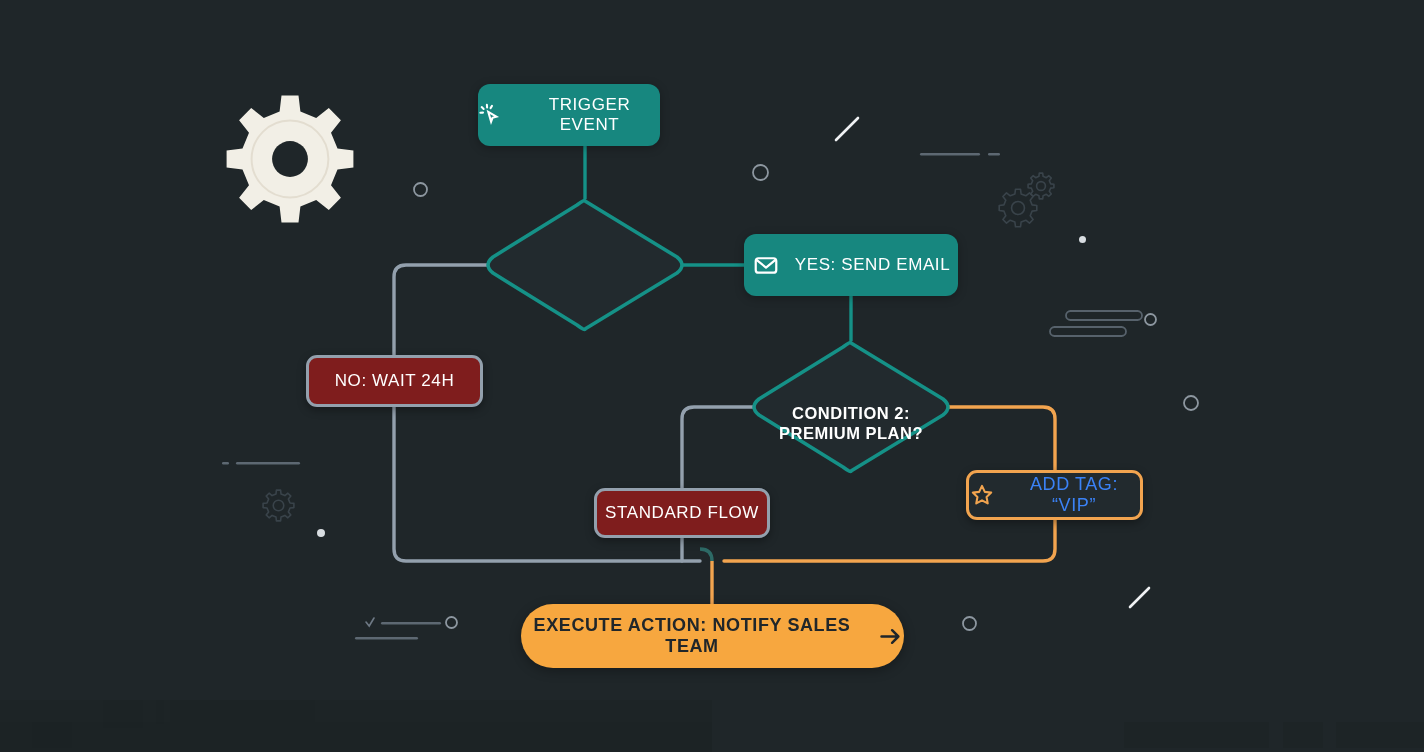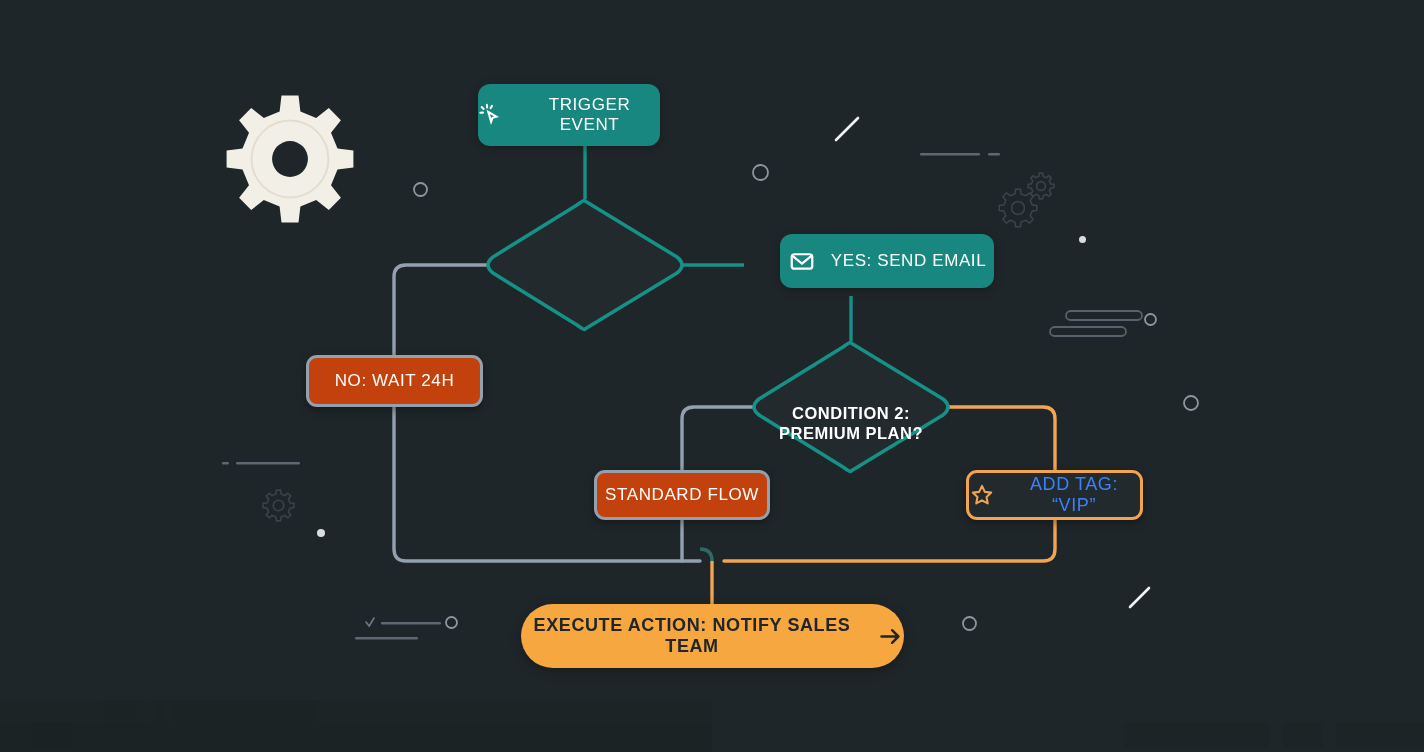"YES: SEND EMAIL" div.node { height: 54px -> 62px; margin-left: 36px -> none }
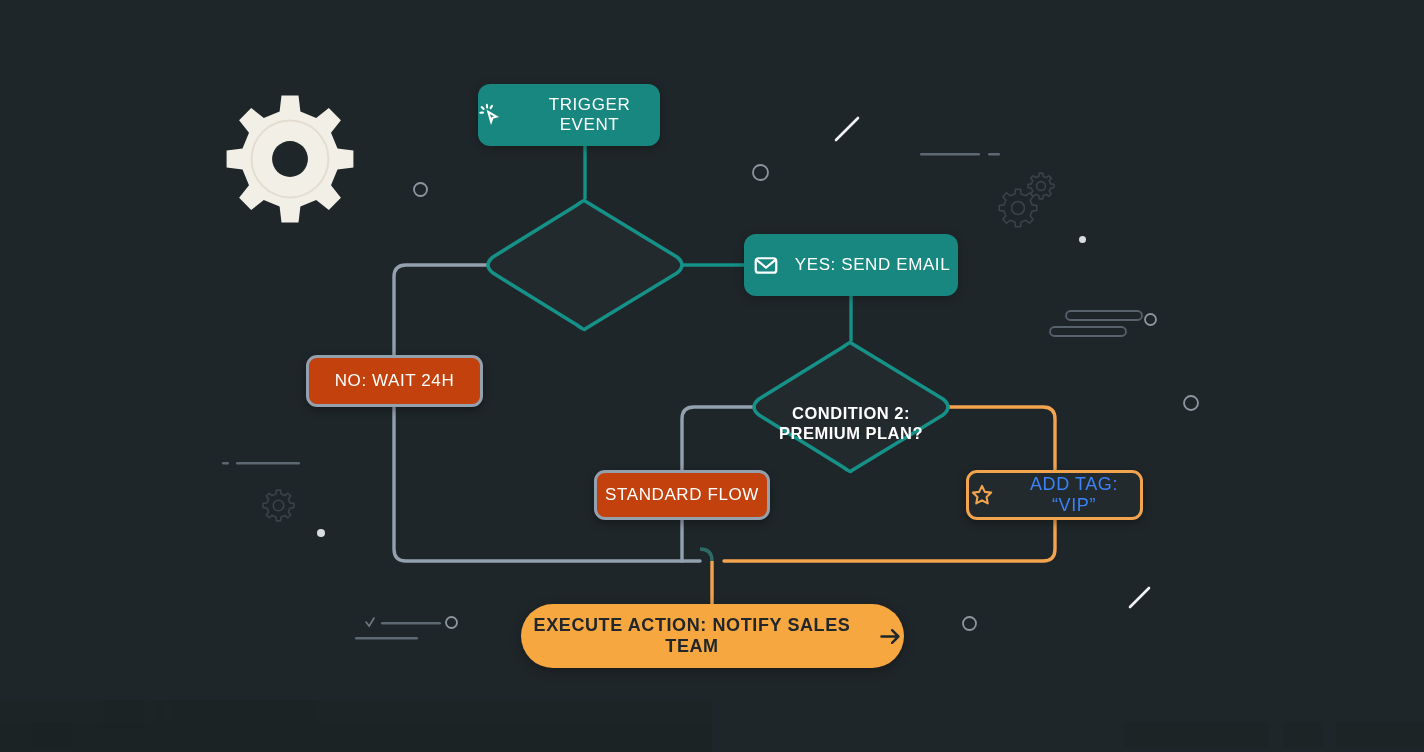"NO: WAIT 24H" .outline-grey { background: #c2410c -> #7f1d1d }
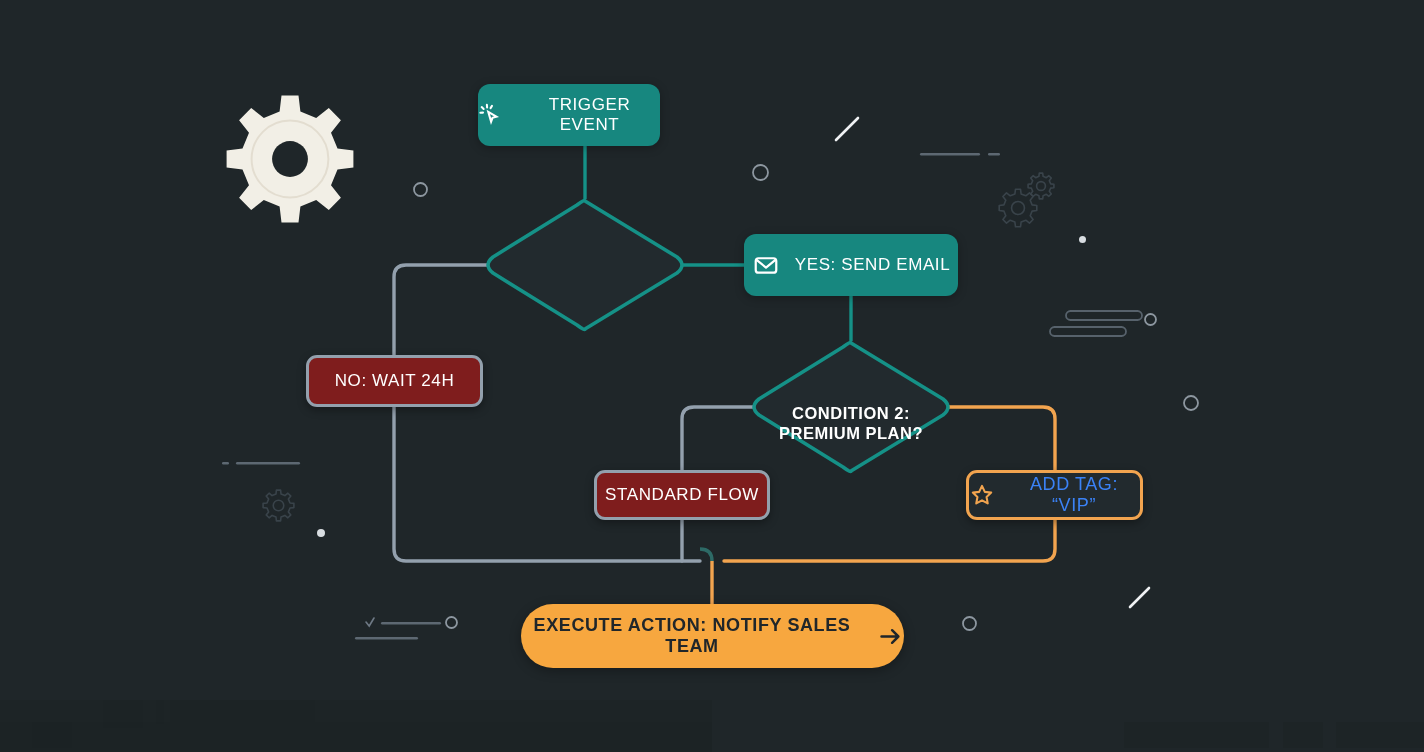"STANDARD FLOW" div.node { top: 470px -> 488px }
